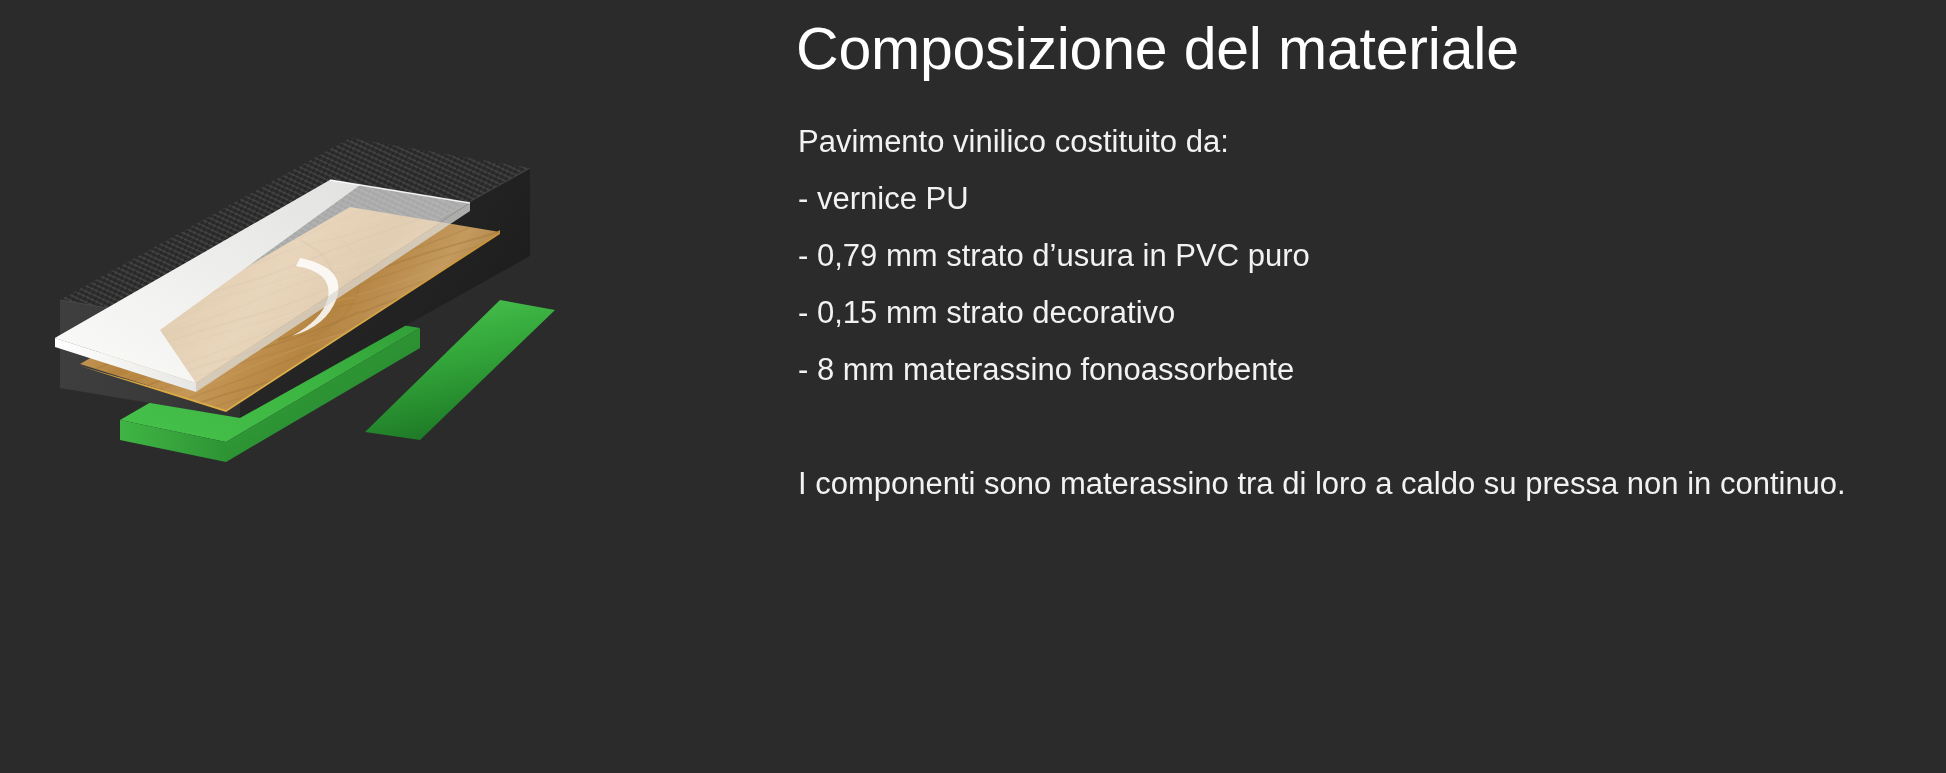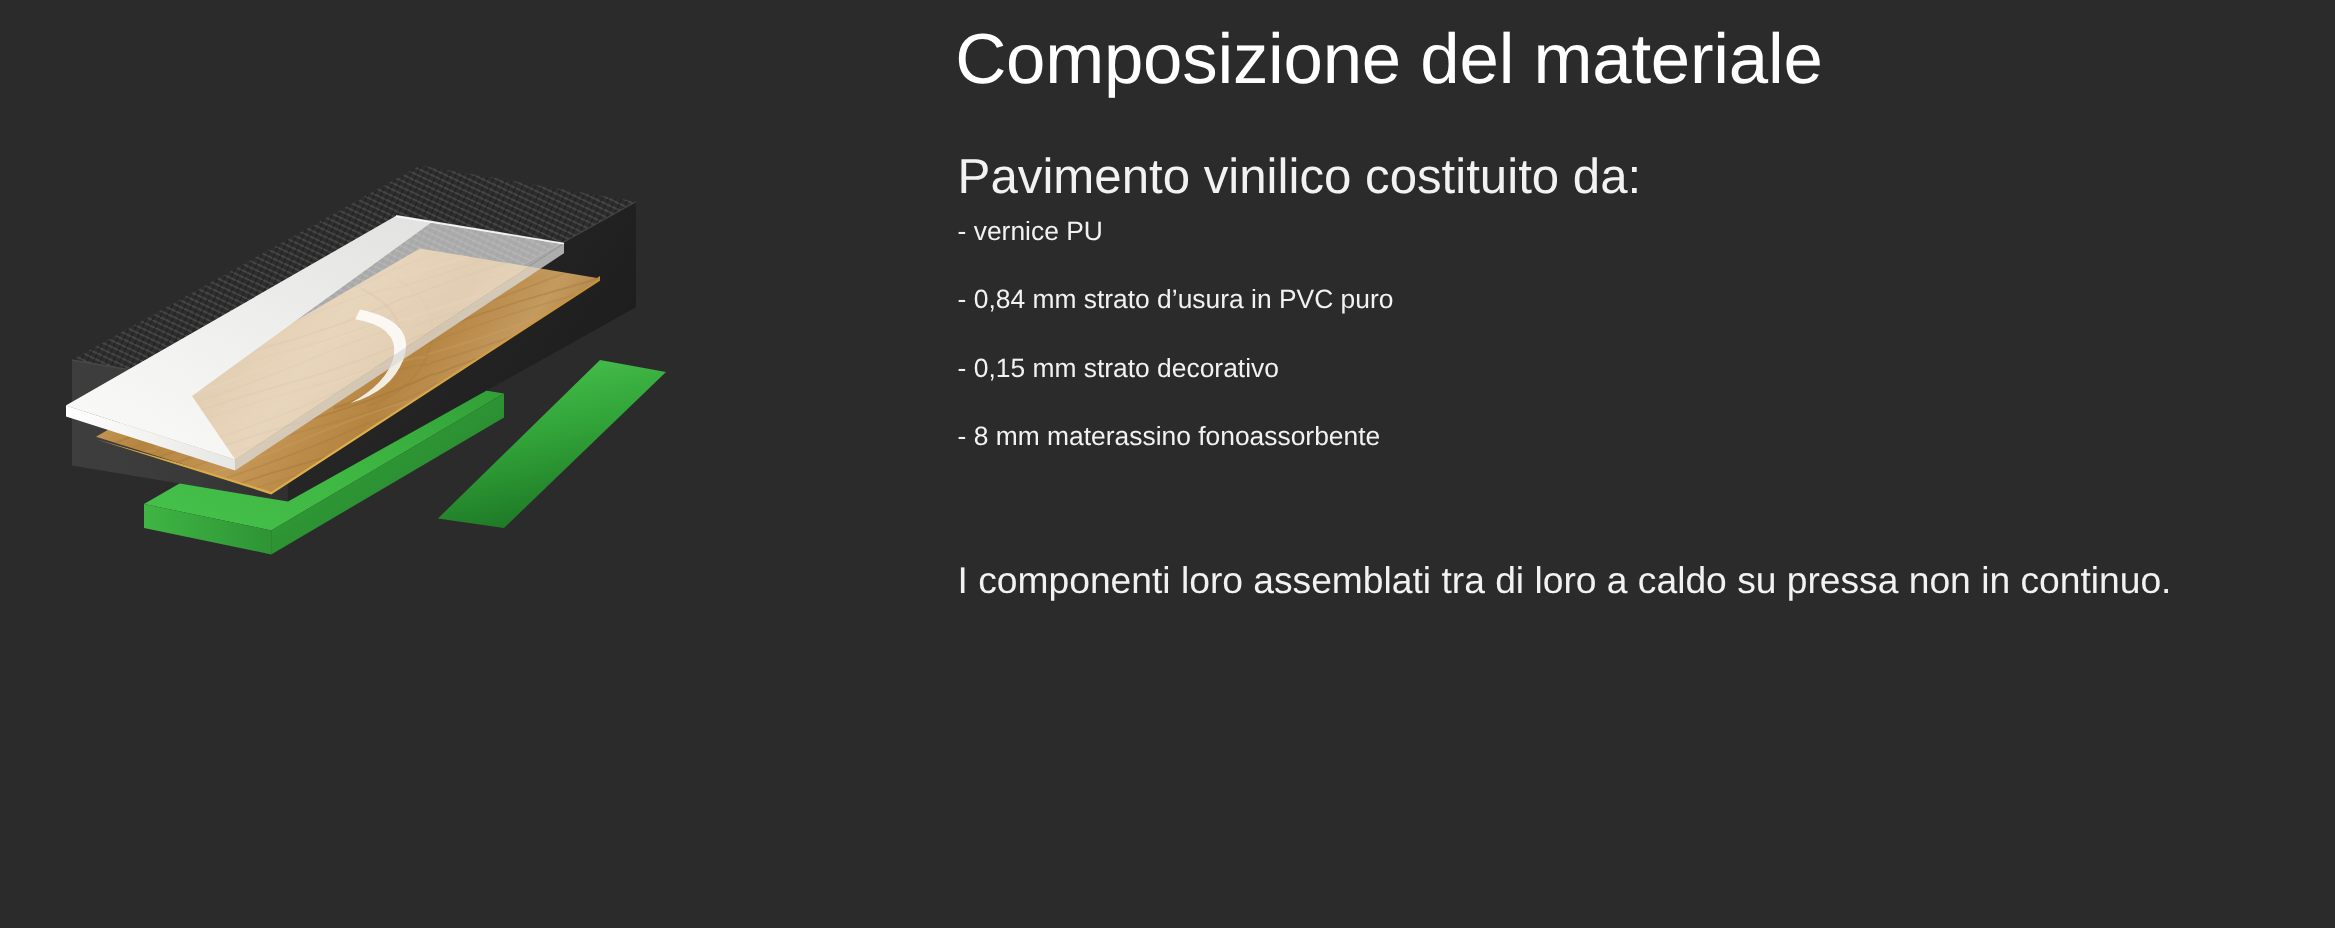"Pavimento vinilico costituito da:" #intro-line { font-size: 41px -> 31px }
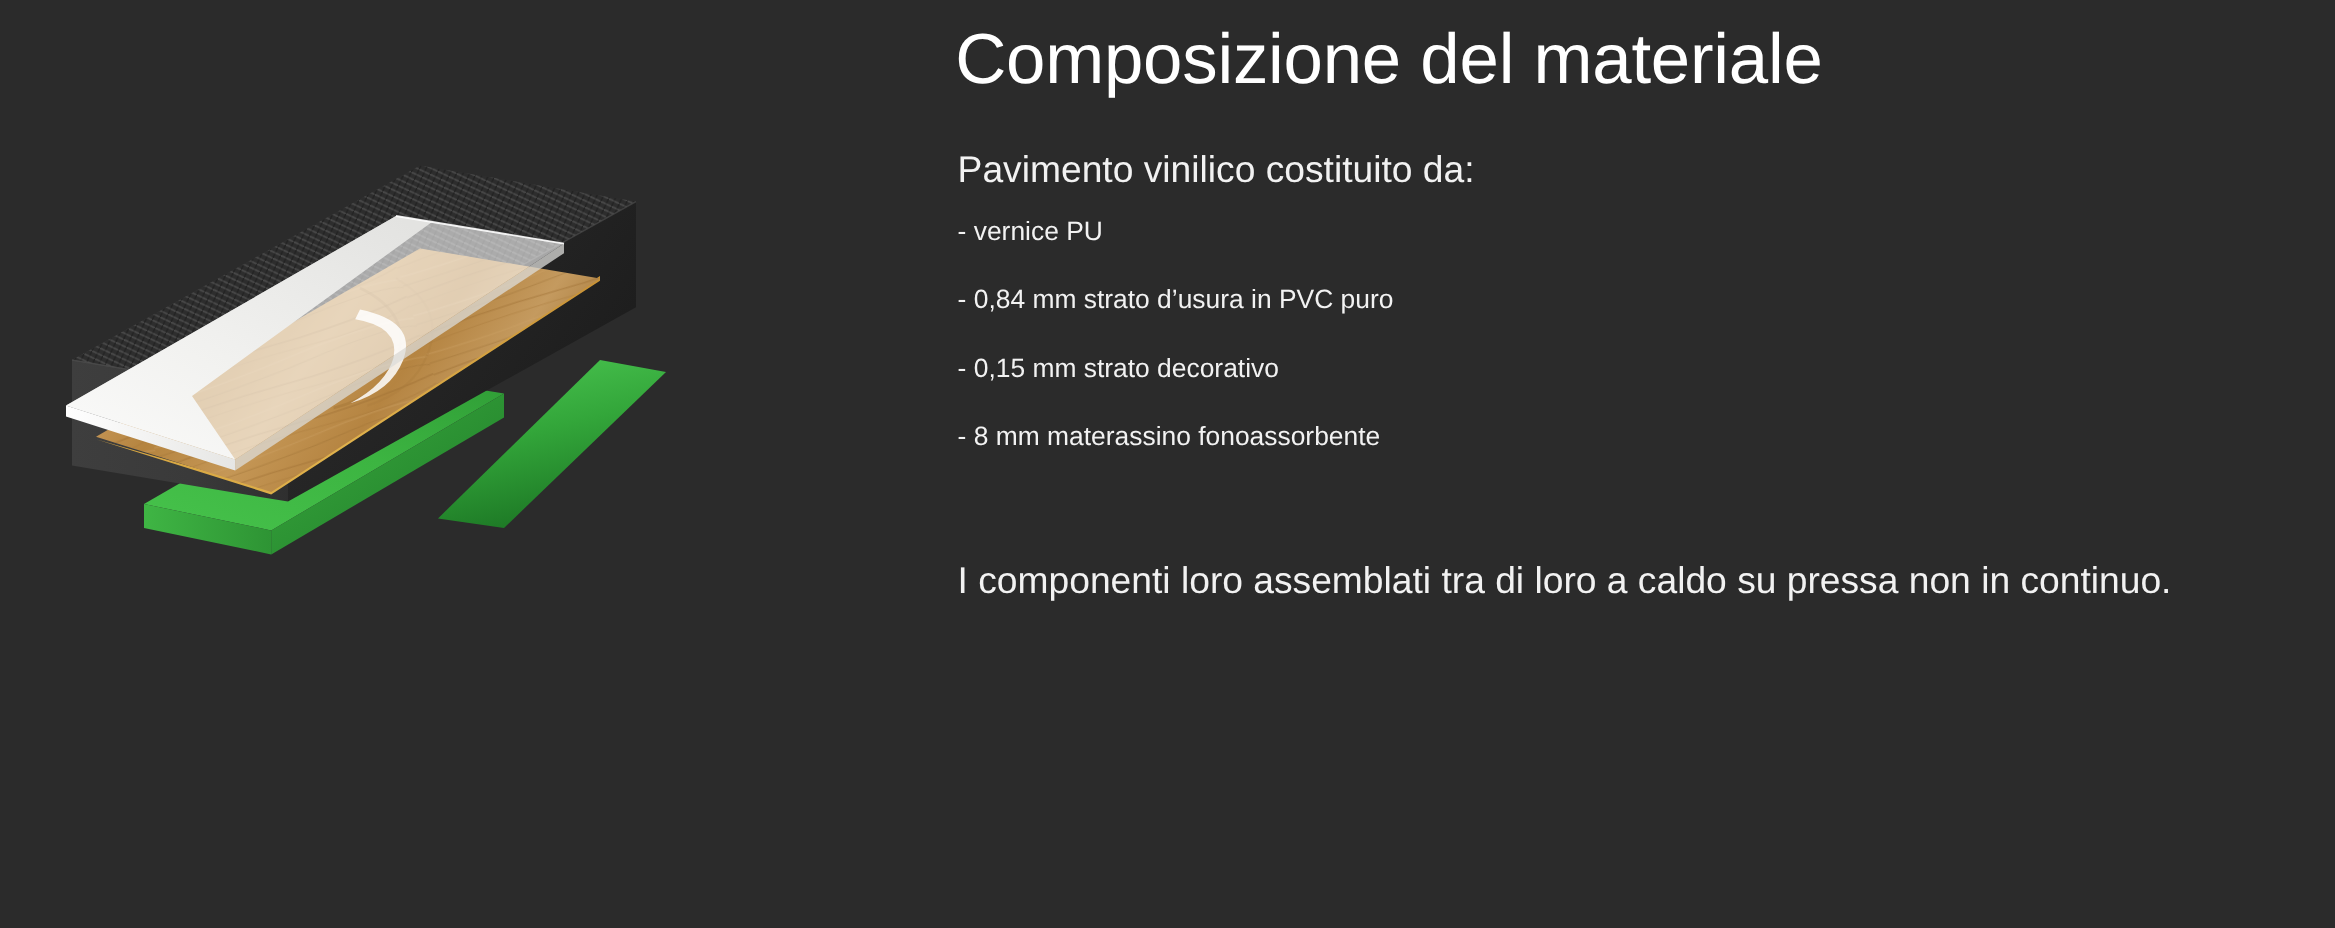"- vernice PU" #layer-list li { font-size: 22px -> 31px }
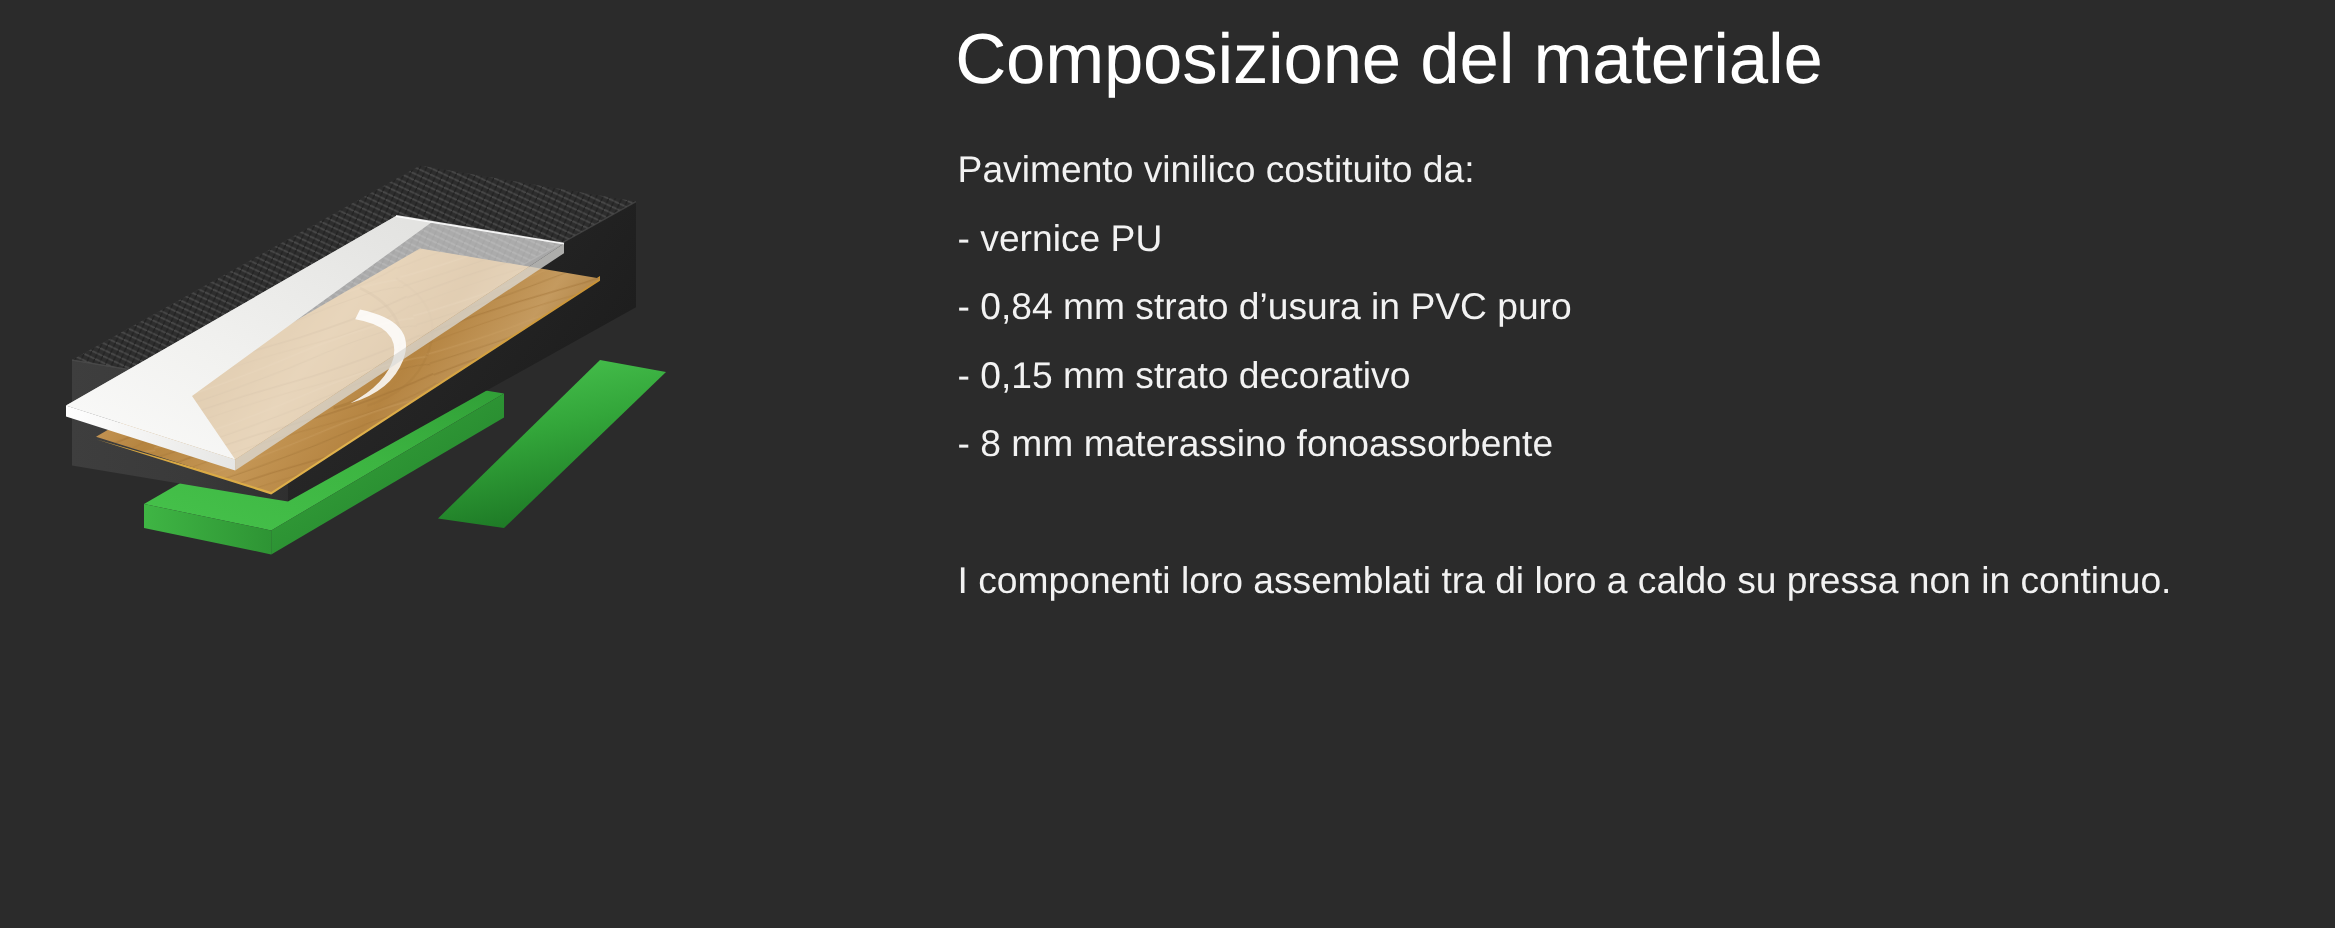"- 0,84 mm strato d’usura" li { text: 0,84 -> 0,79 }
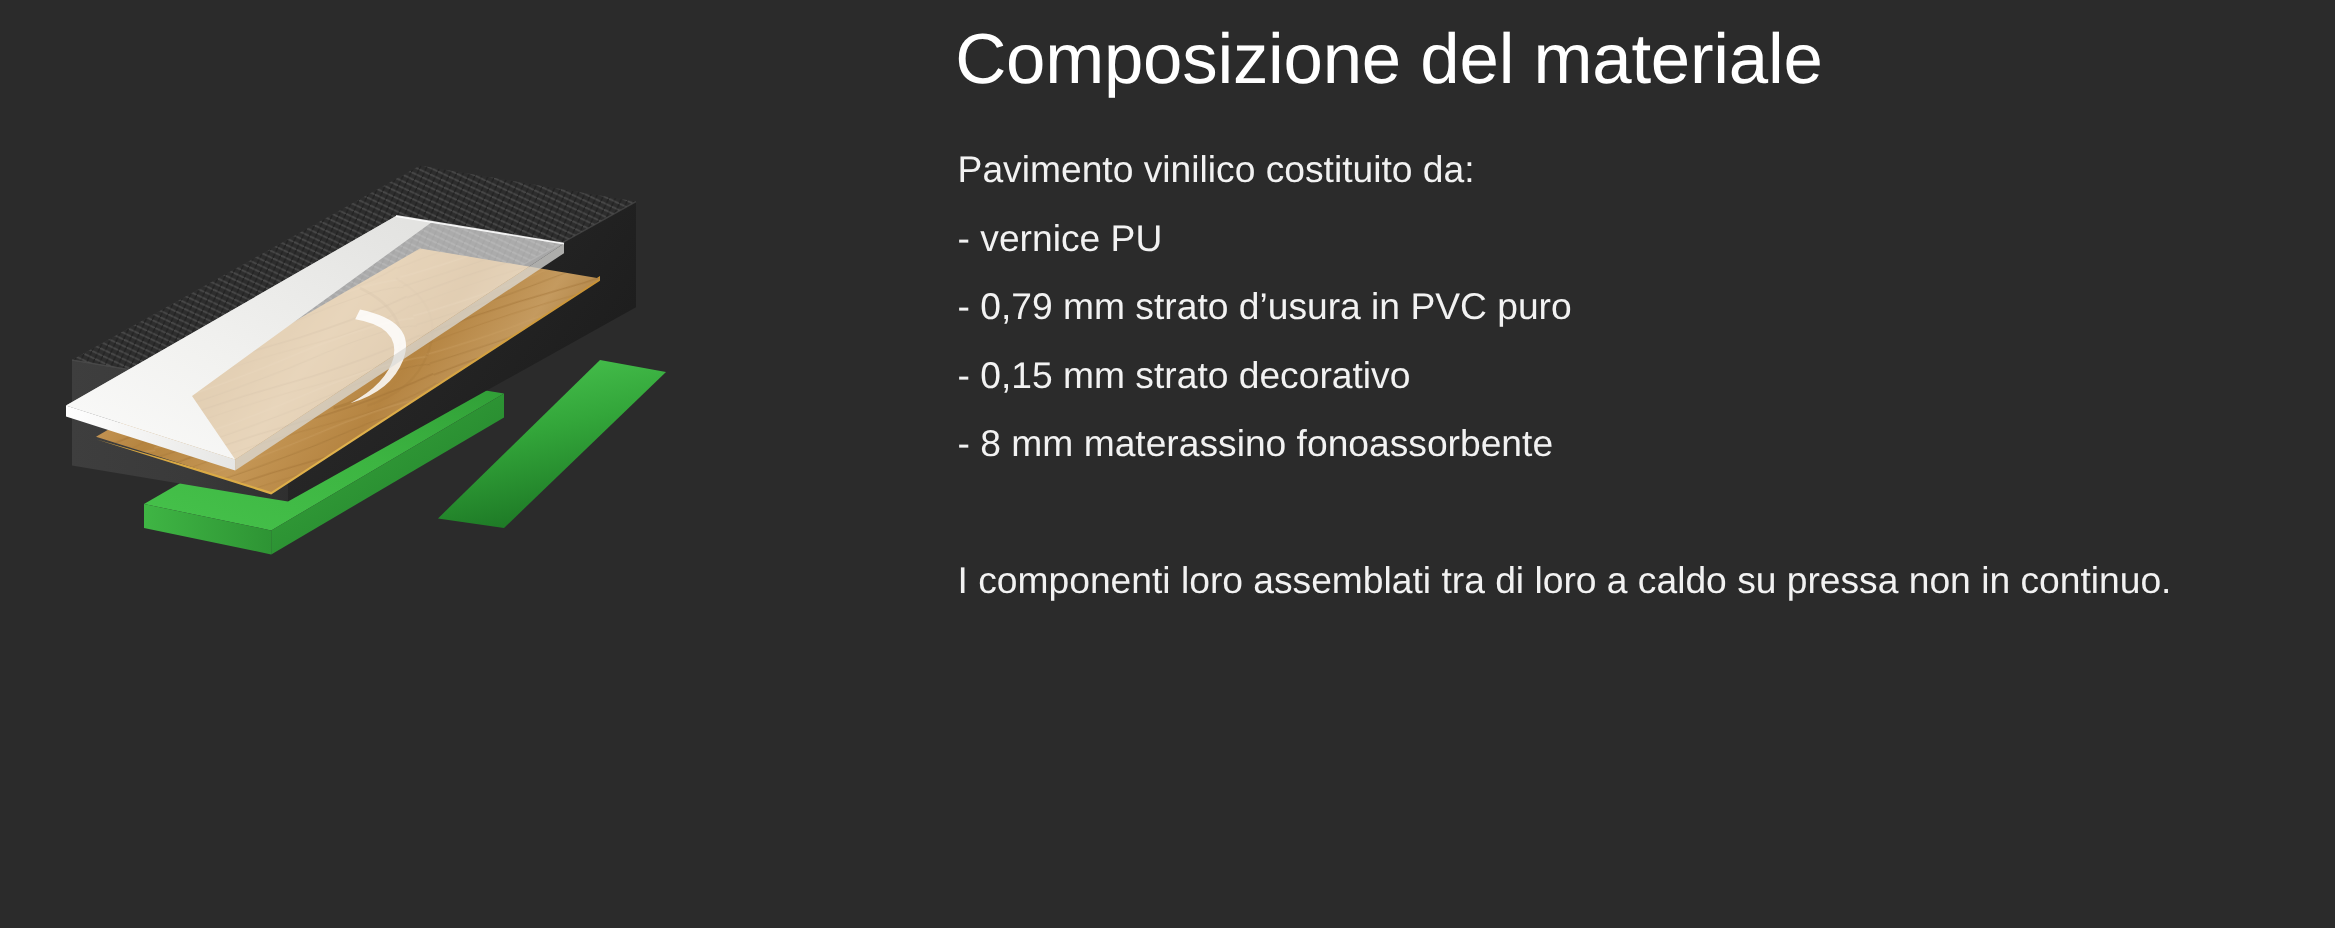"I componenti loro assemblati tra" p { text: loro assemblati -> sono materassino }
